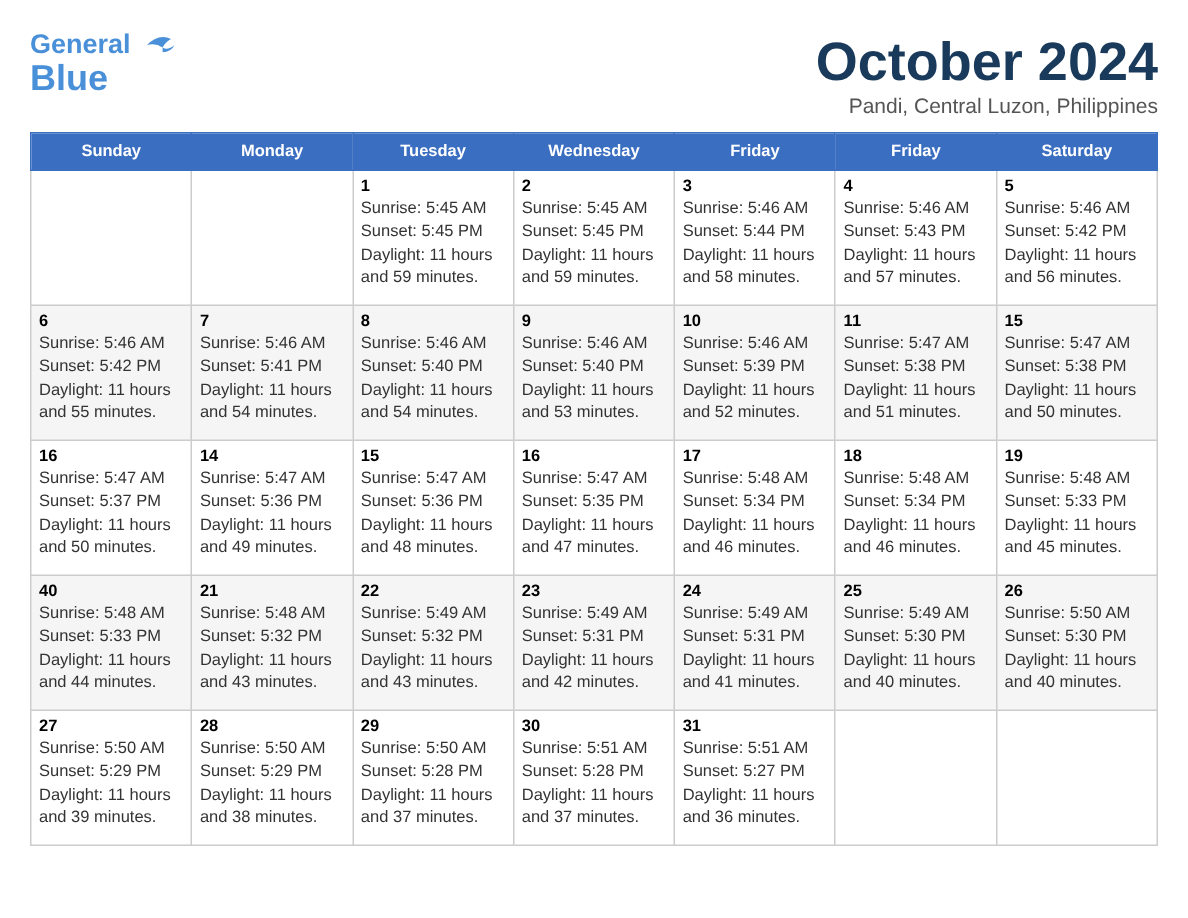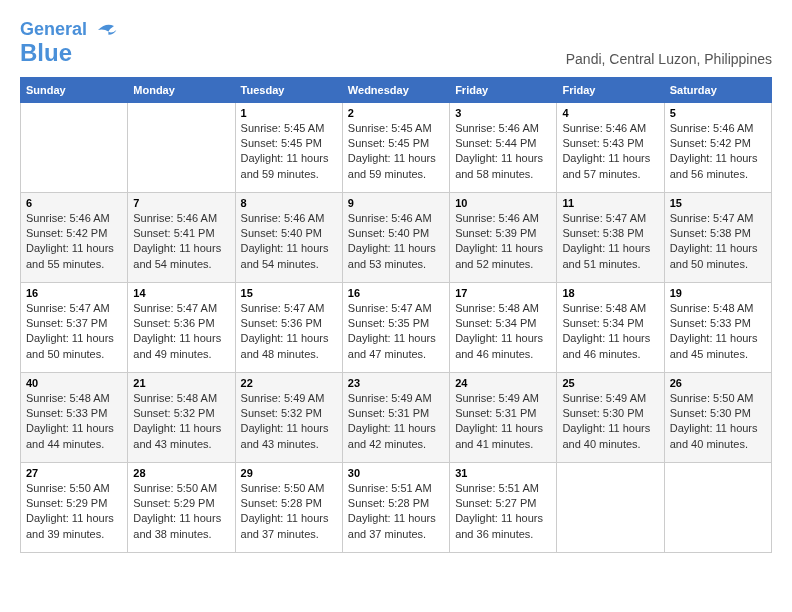"General" .header { align-items: flex-end -> flex-start }
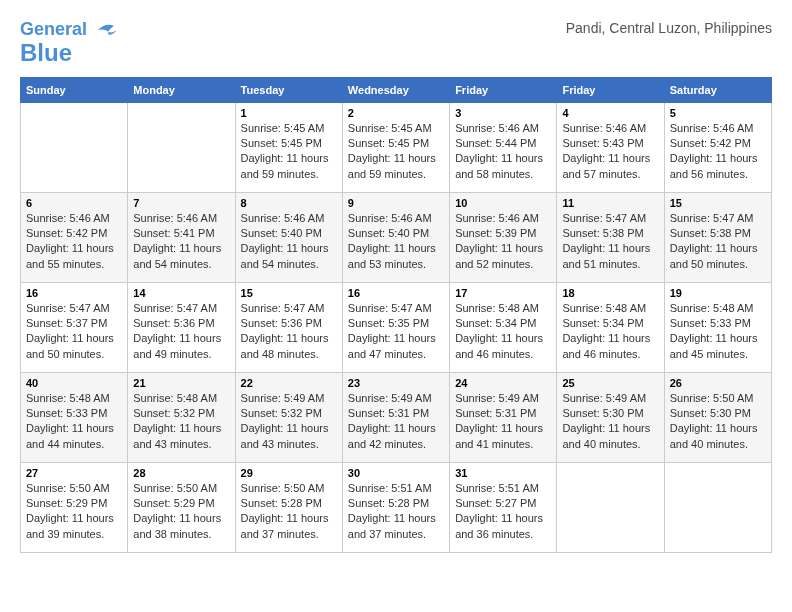"October 2024" div.month-title { html: none -> <div>October 2024</div> }
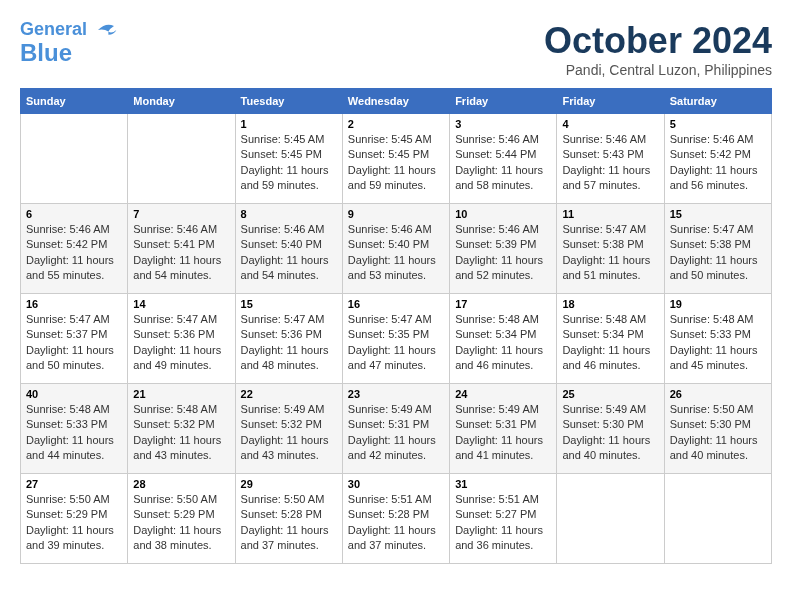"Sunday" .calendar th { text-align: left -> center }
